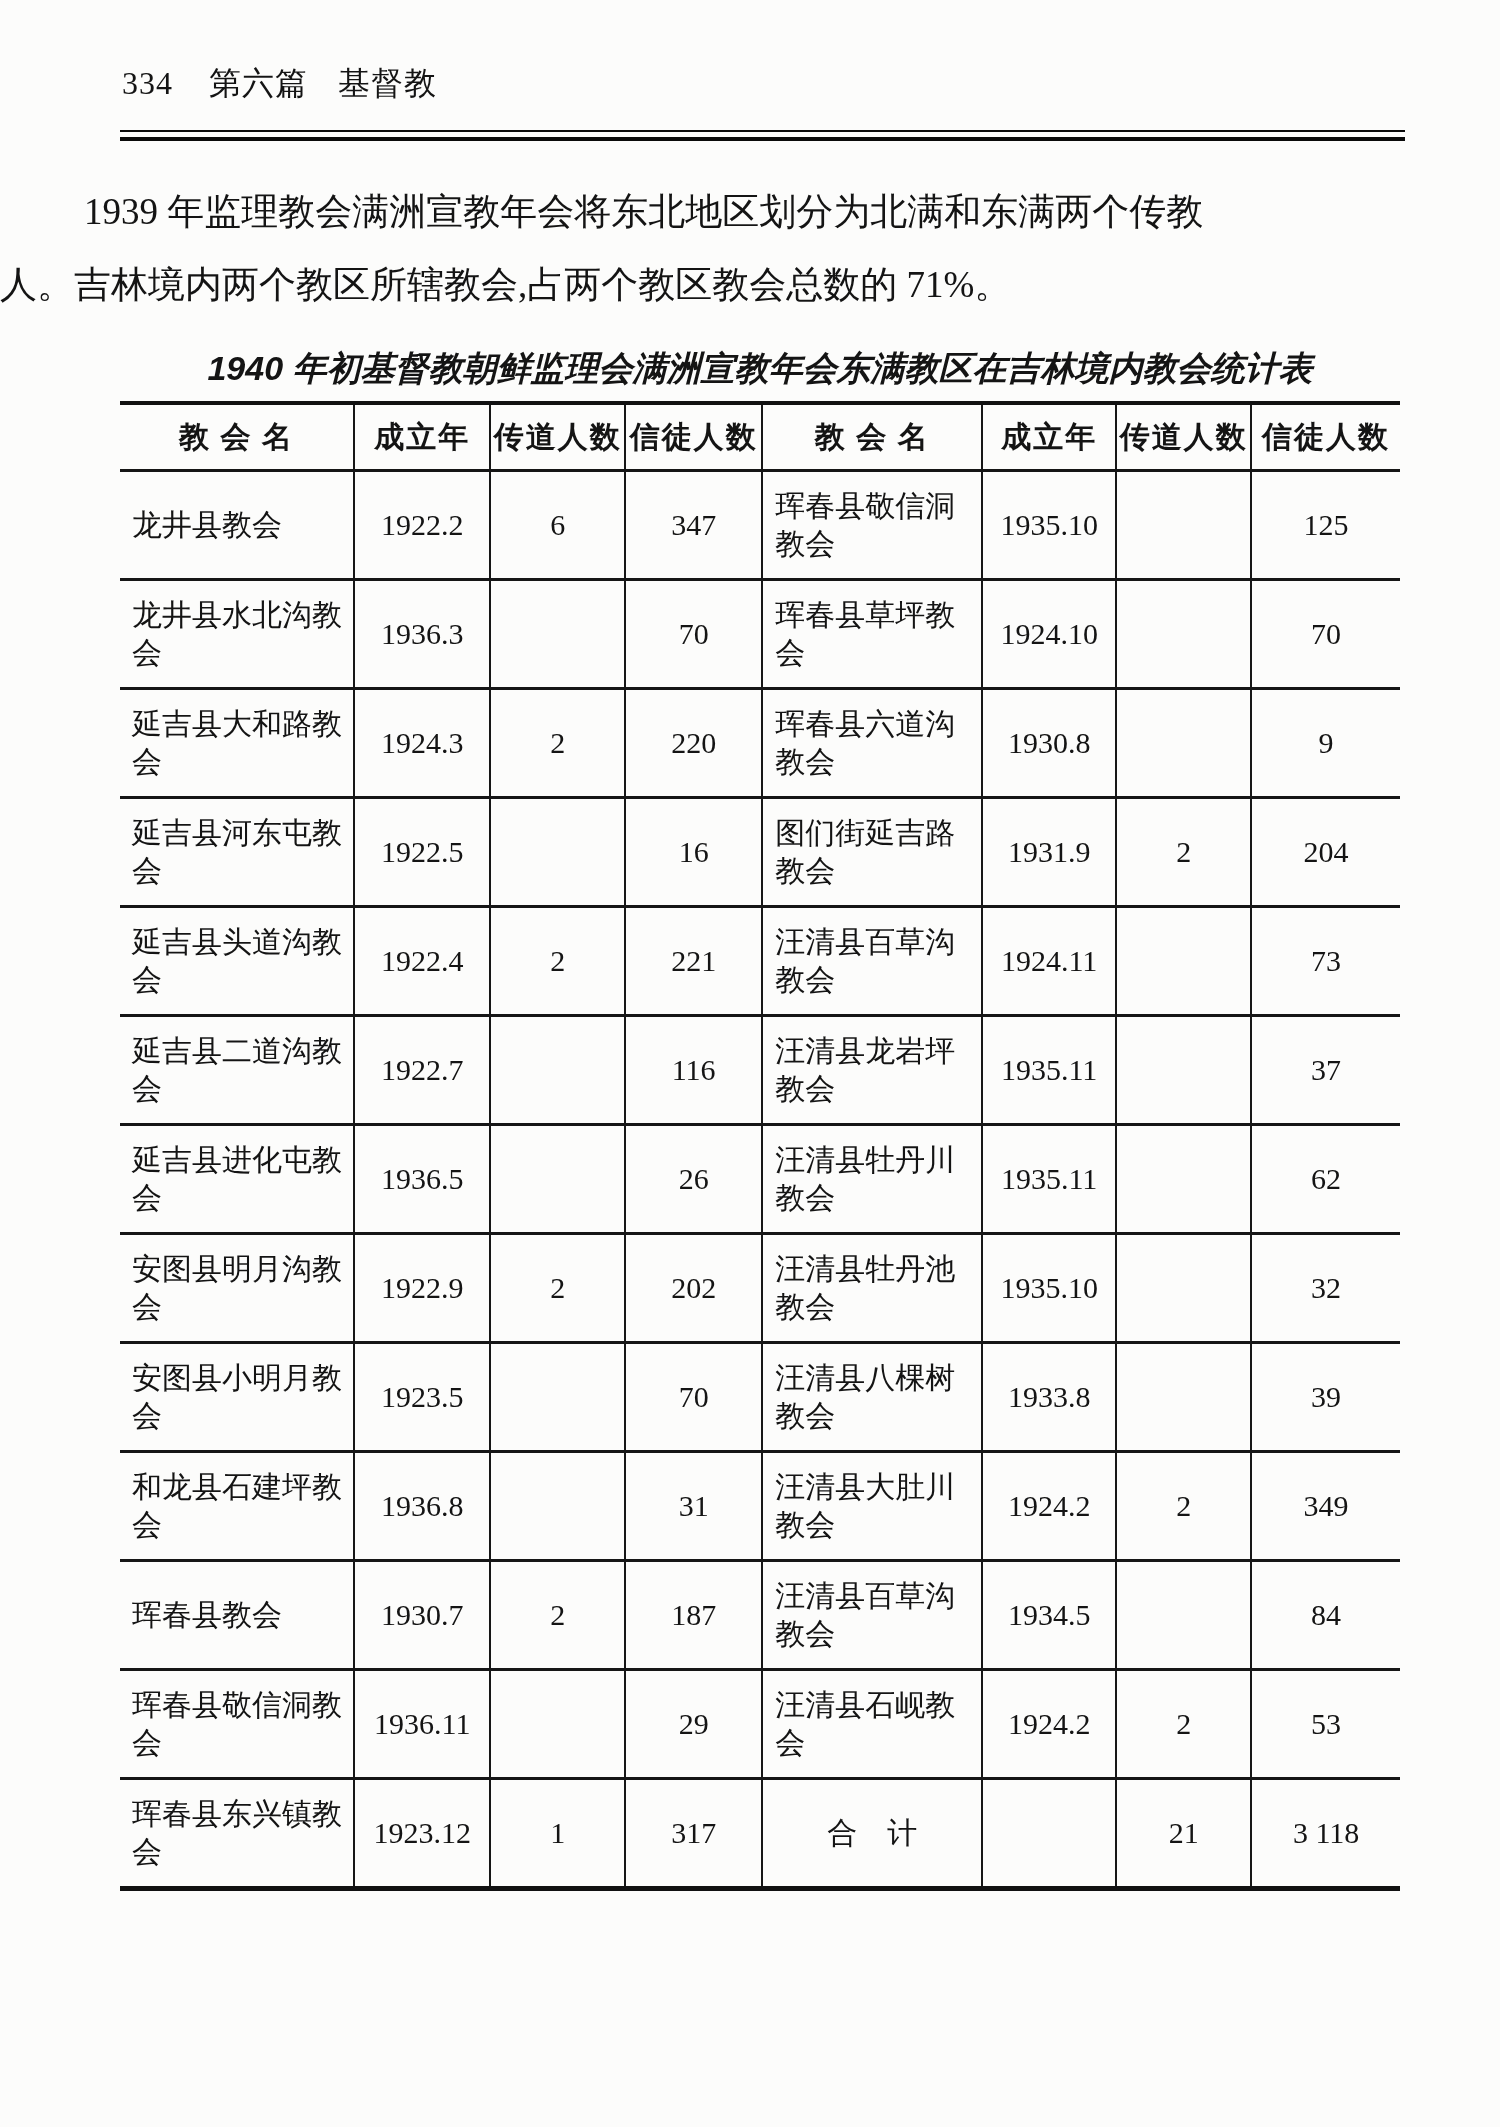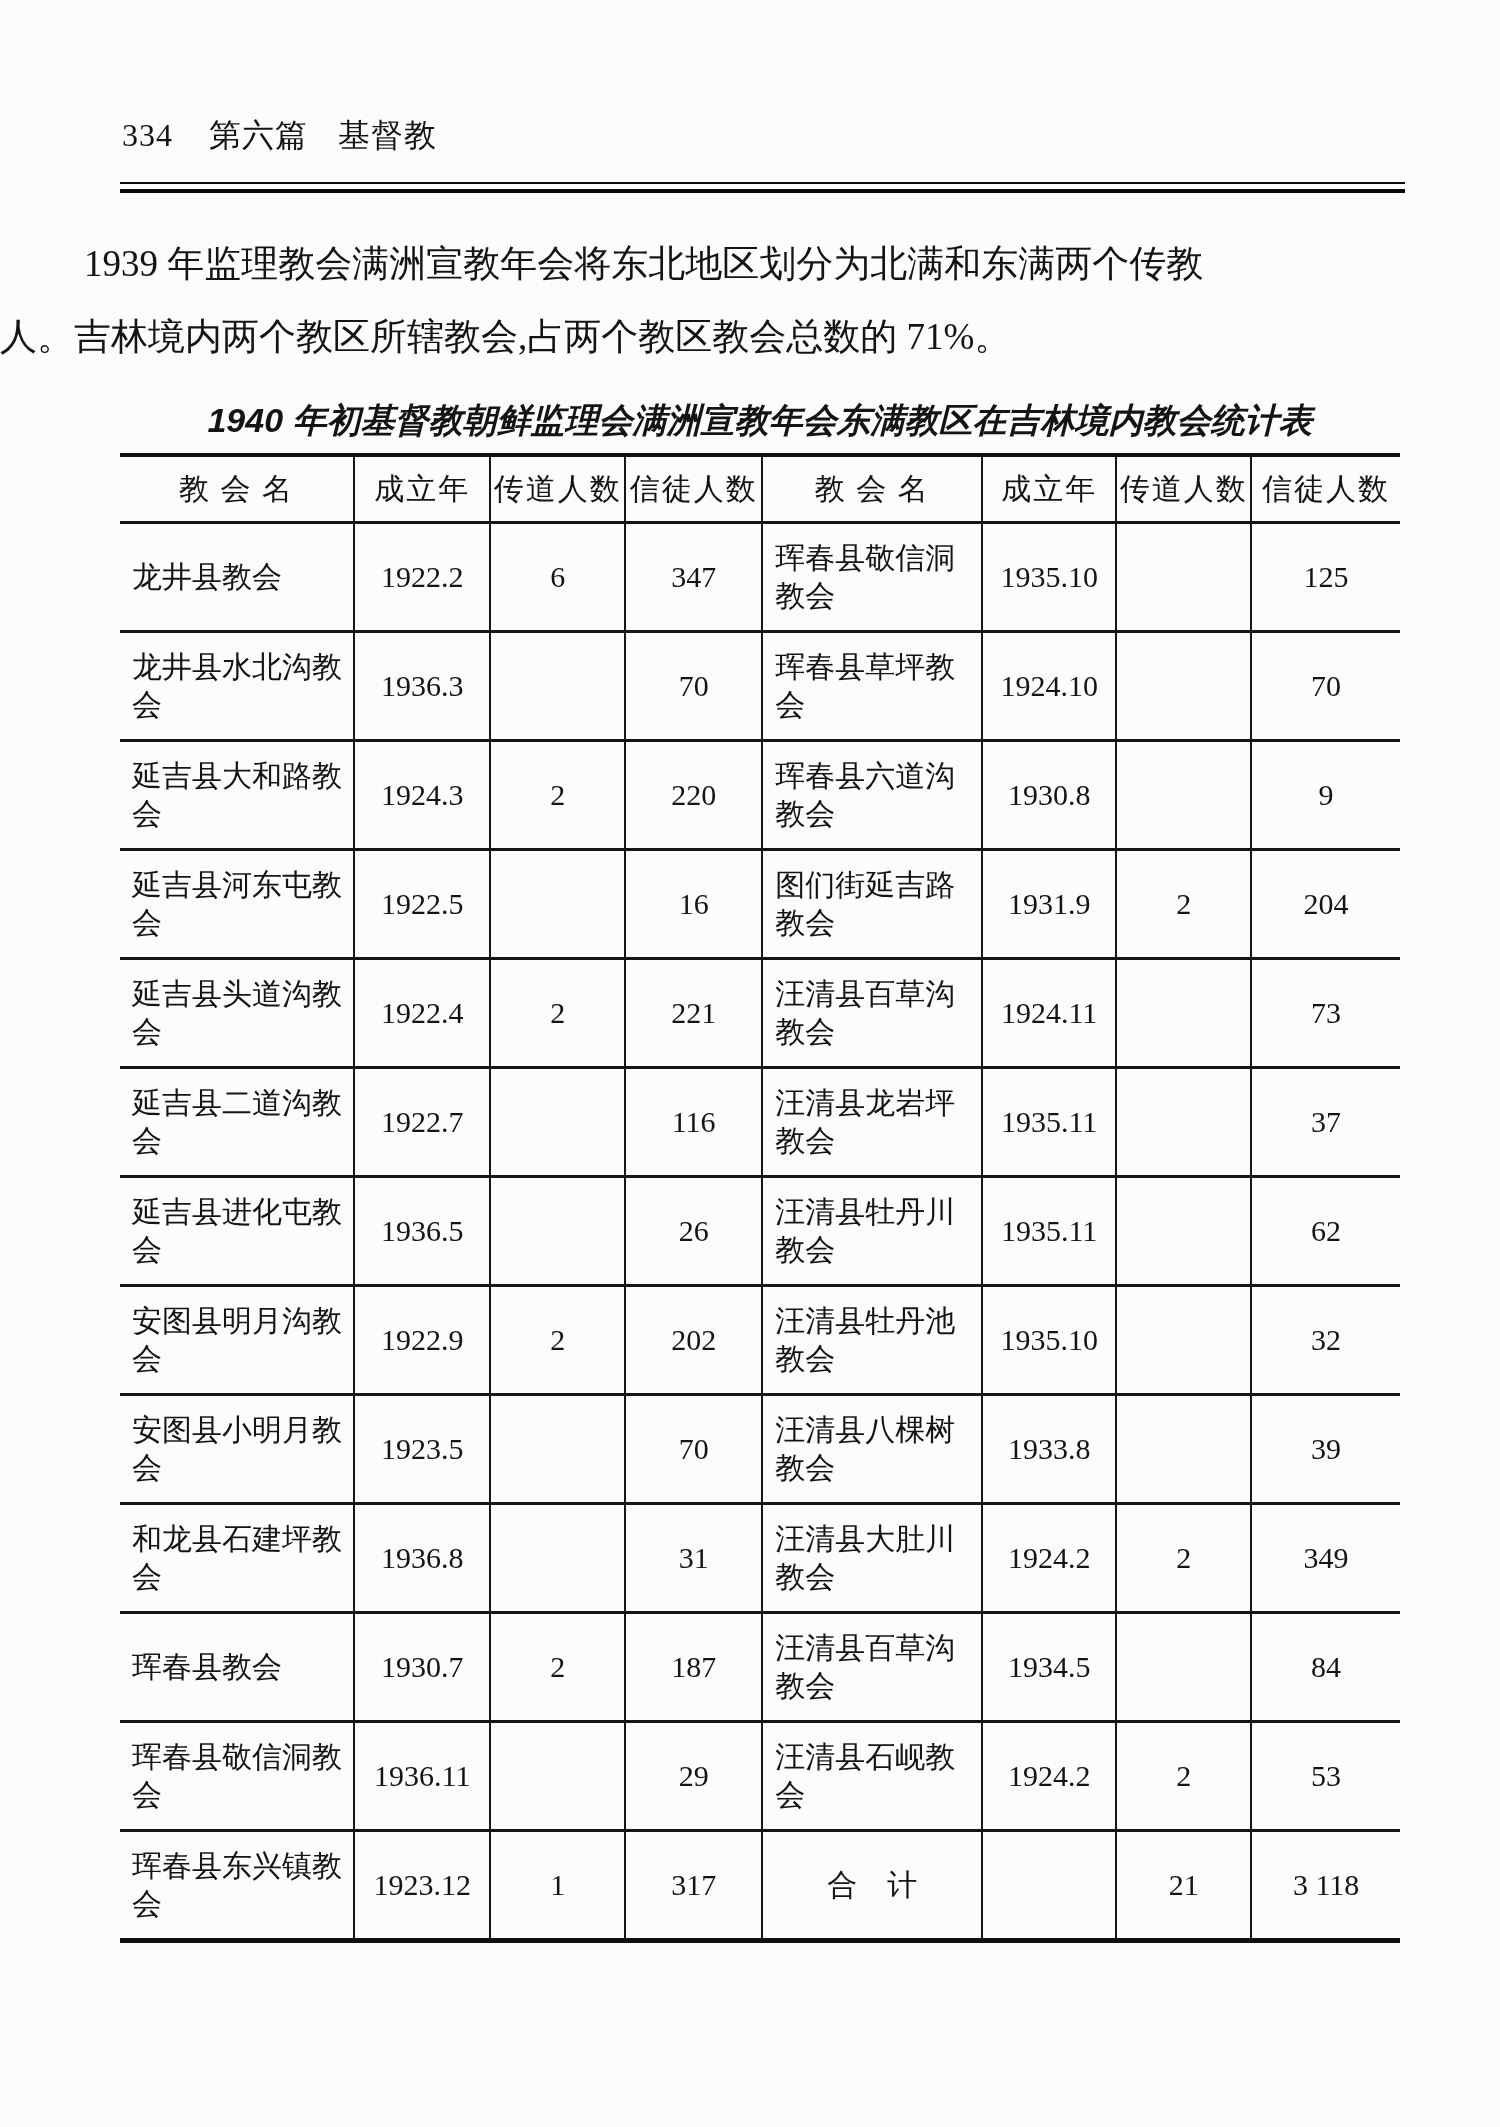"334 第六篇 基督教" .running-header { padding-top: 116px -> 64px }
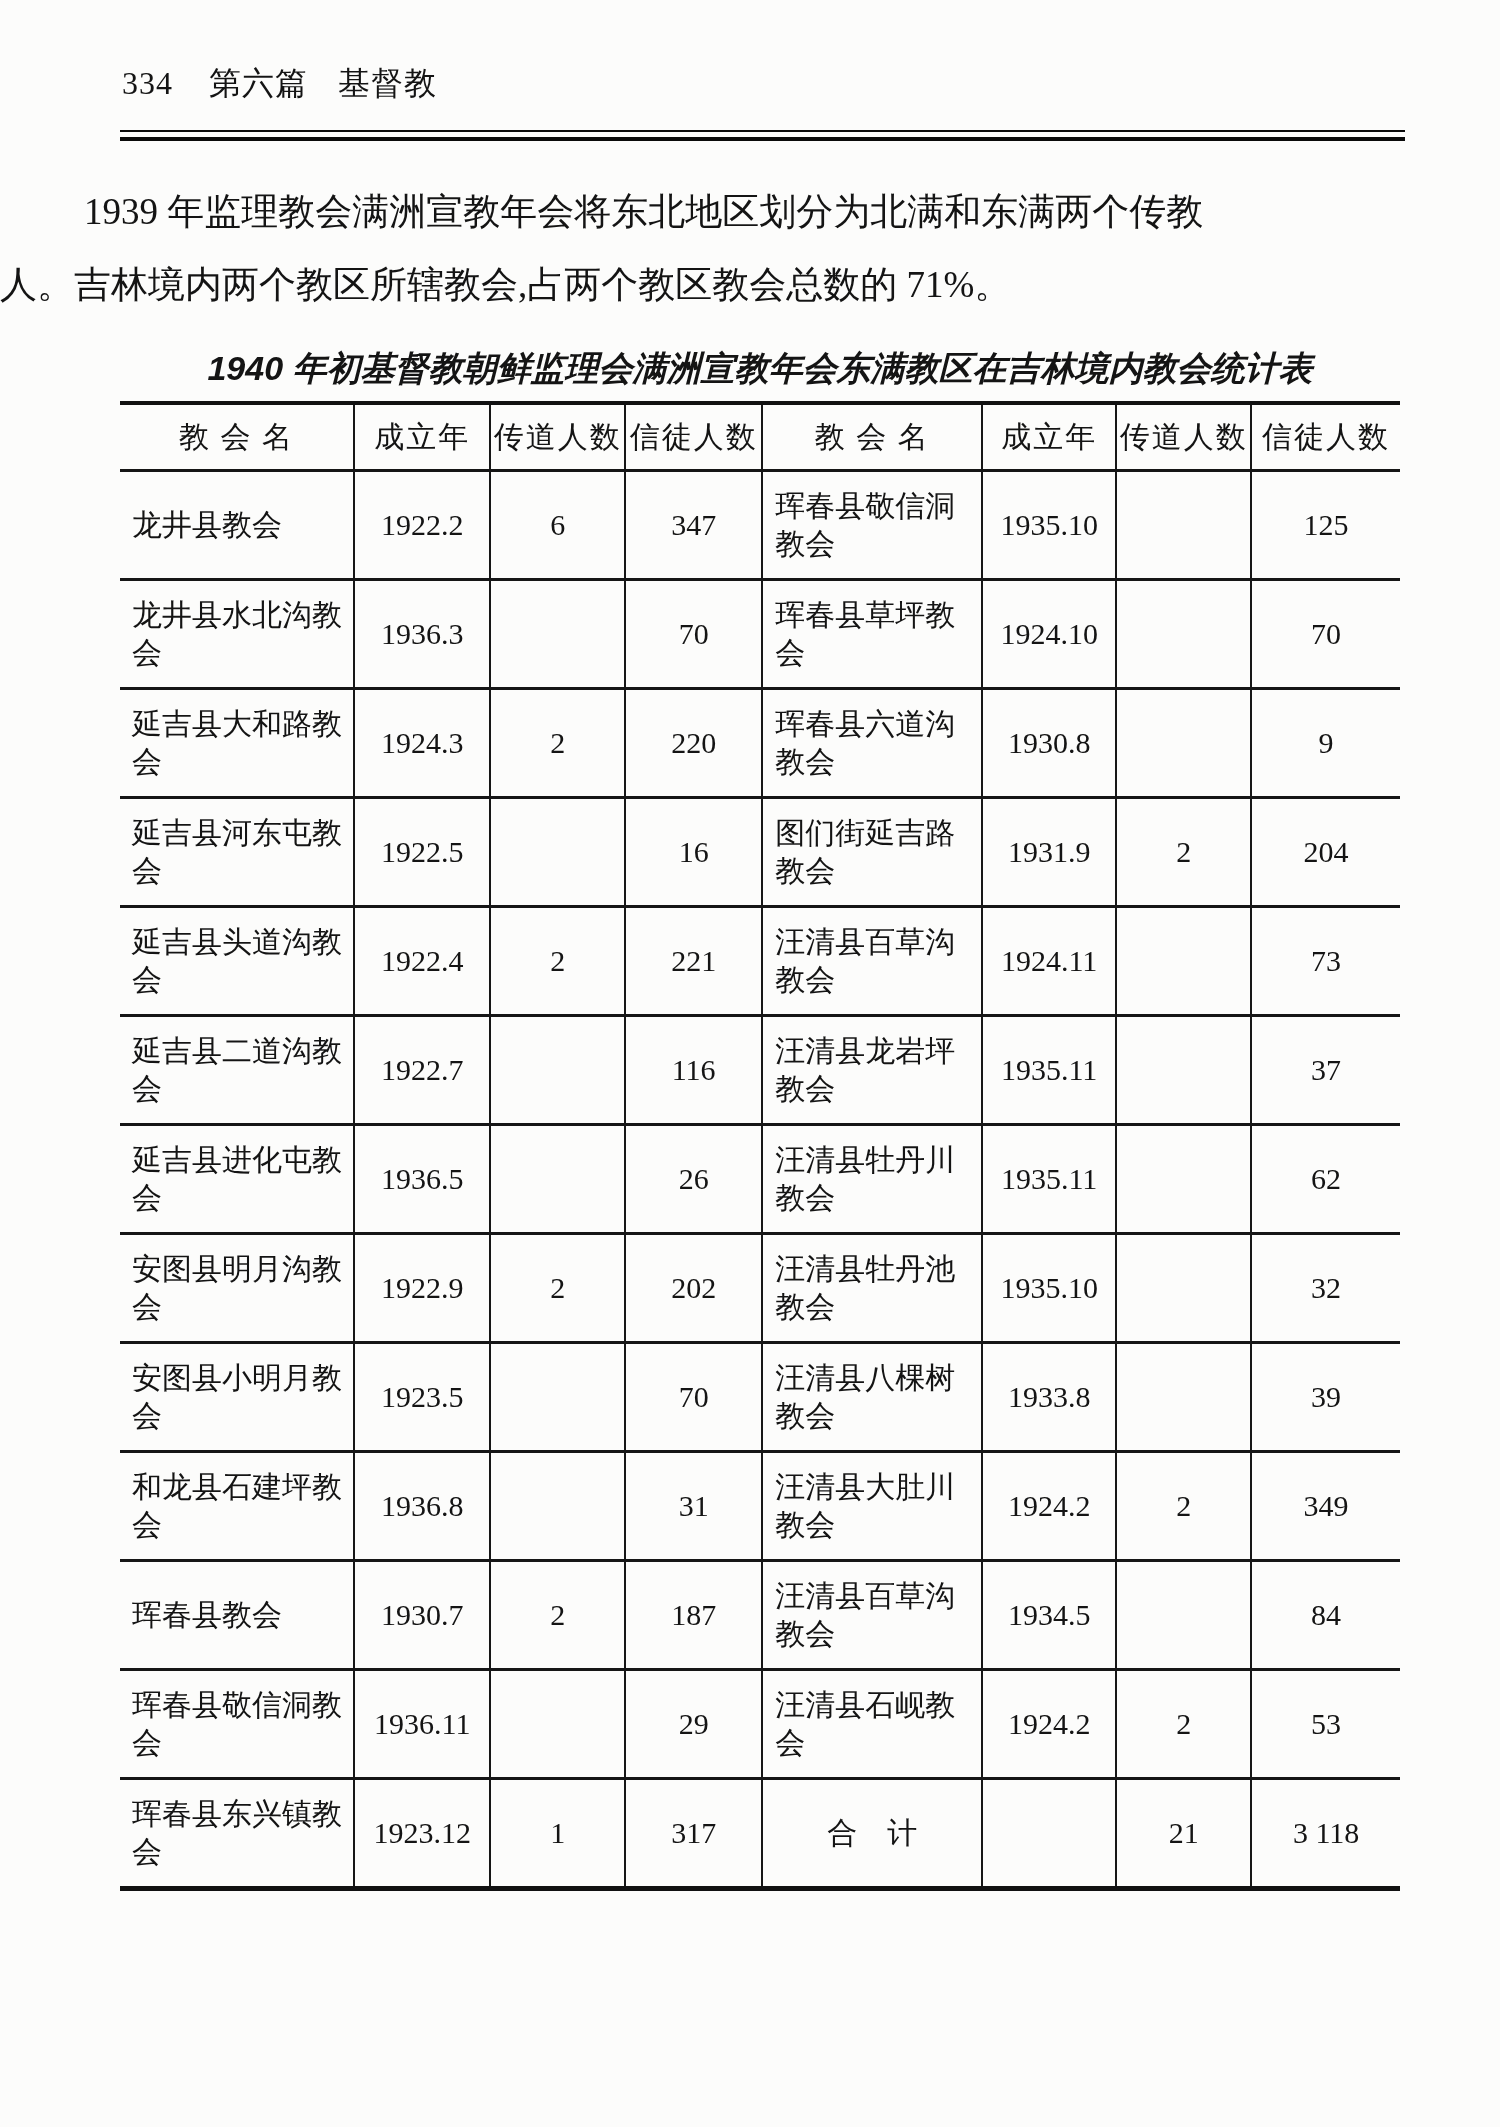"教 会 名" .stat-table th { font-weight: normal -> bold }
